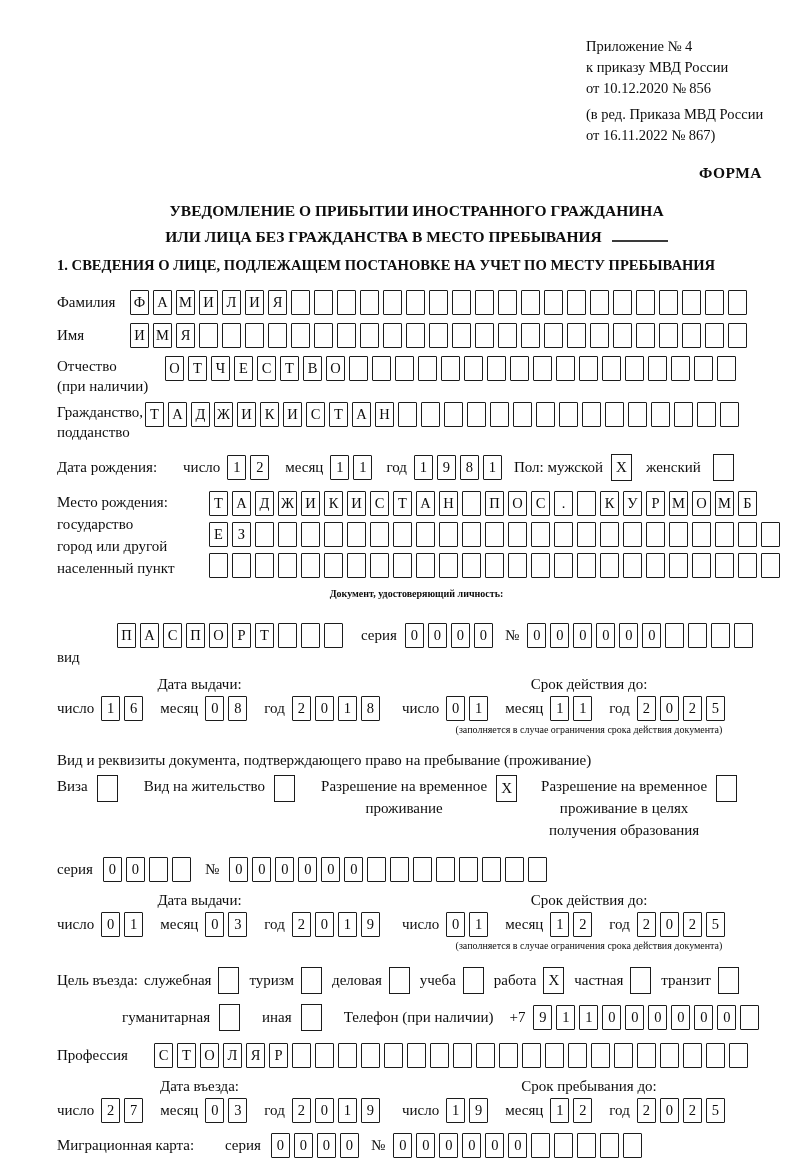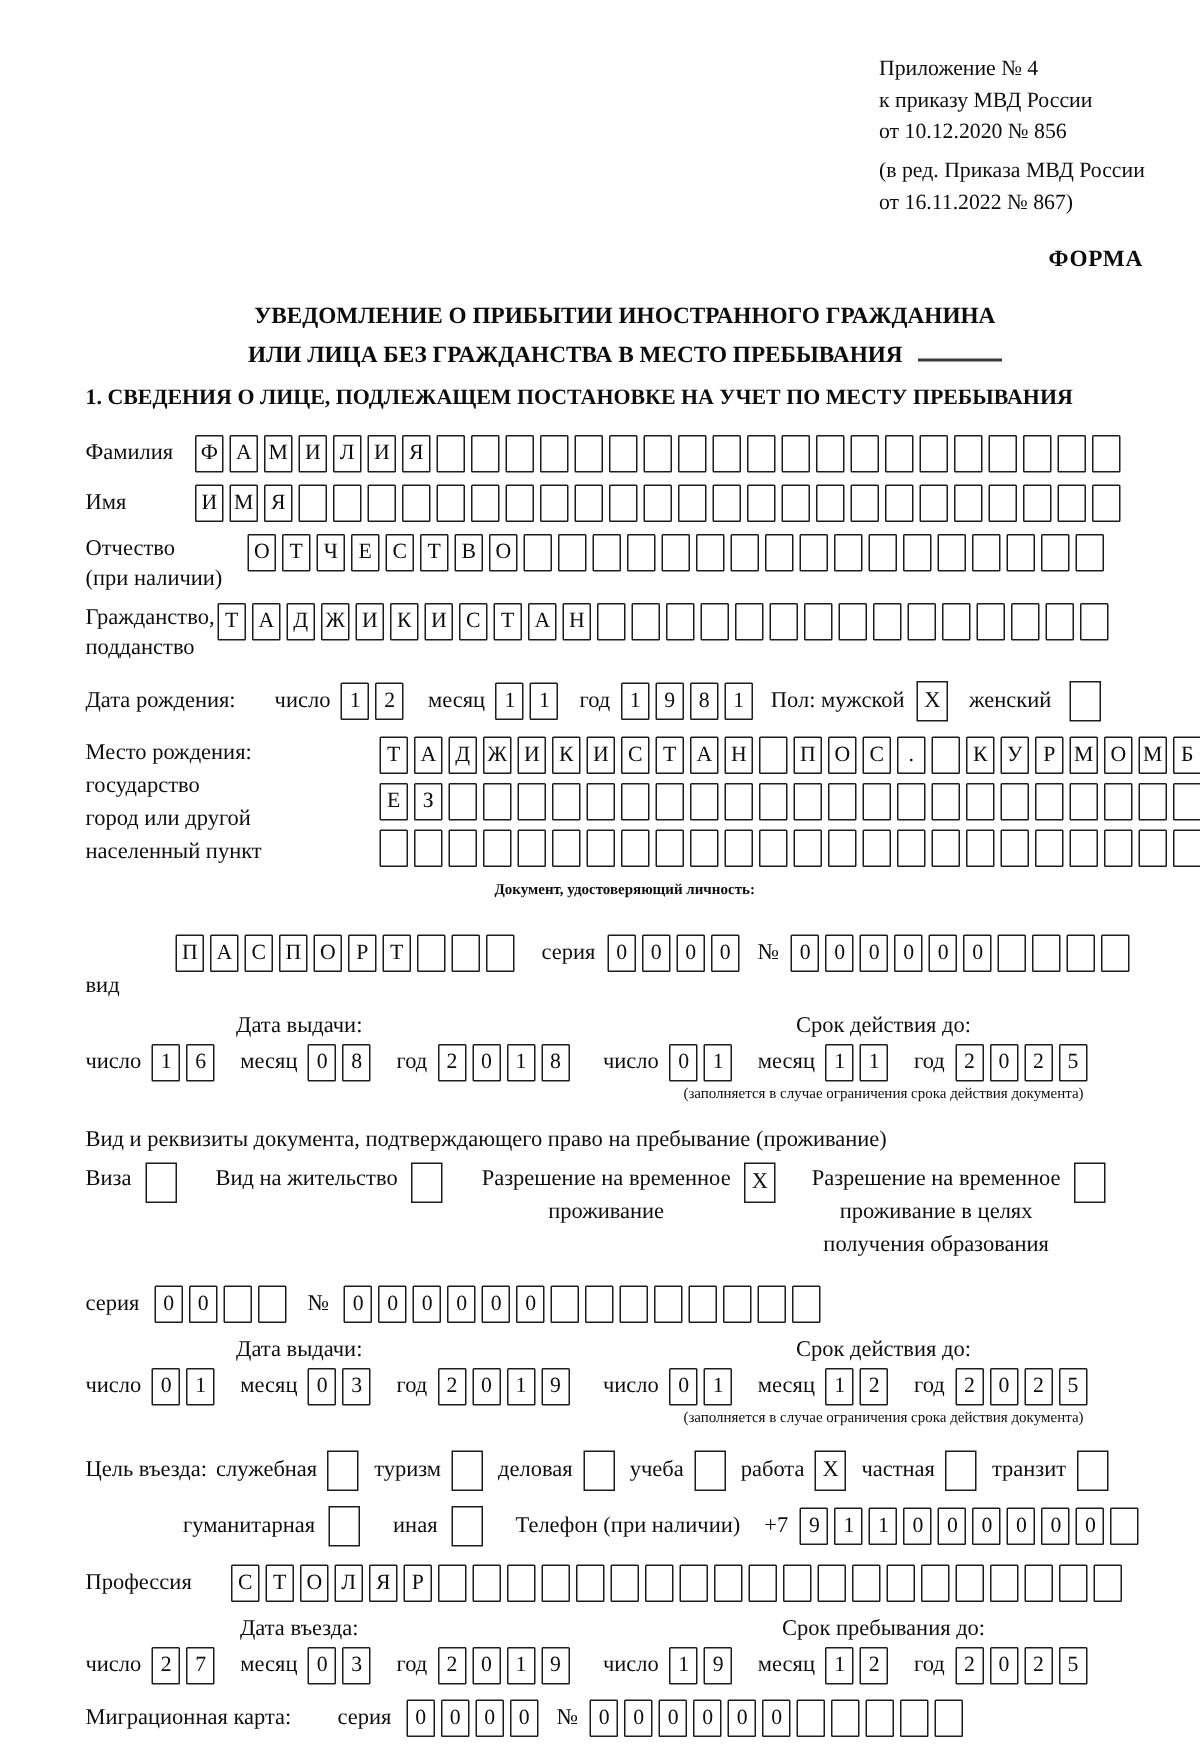"Место рождения:" .split { gap: 44px -> none }
